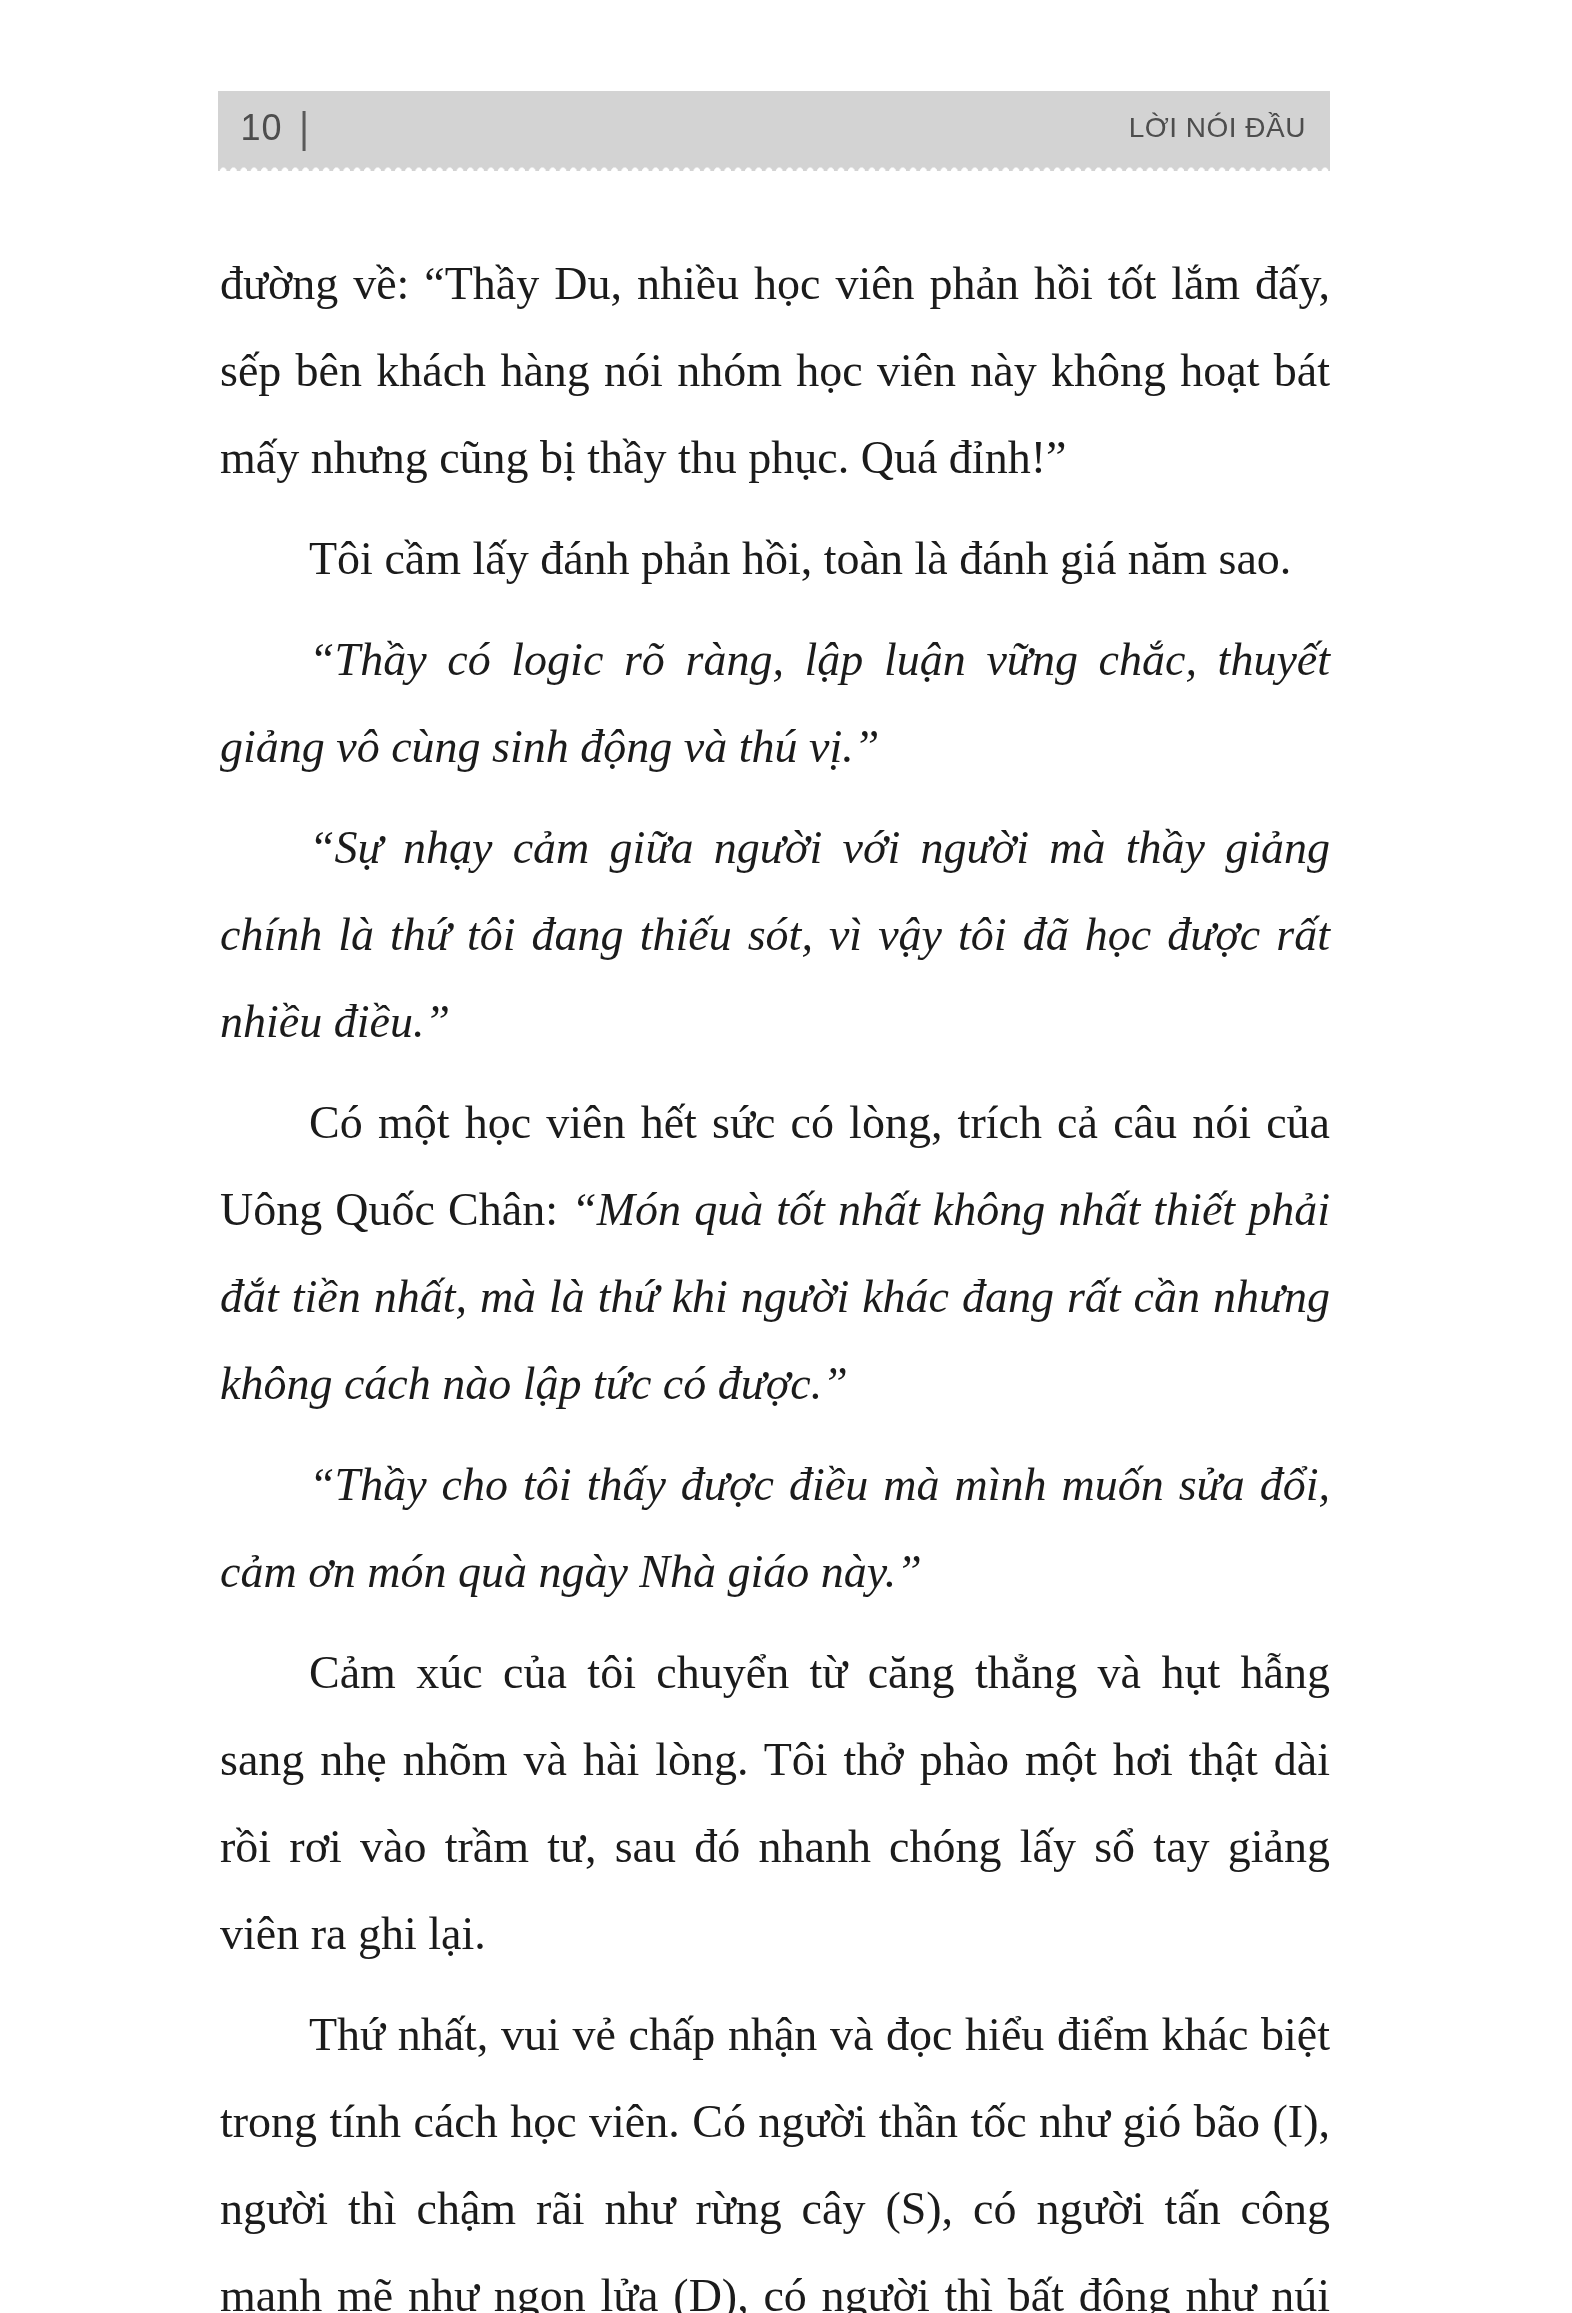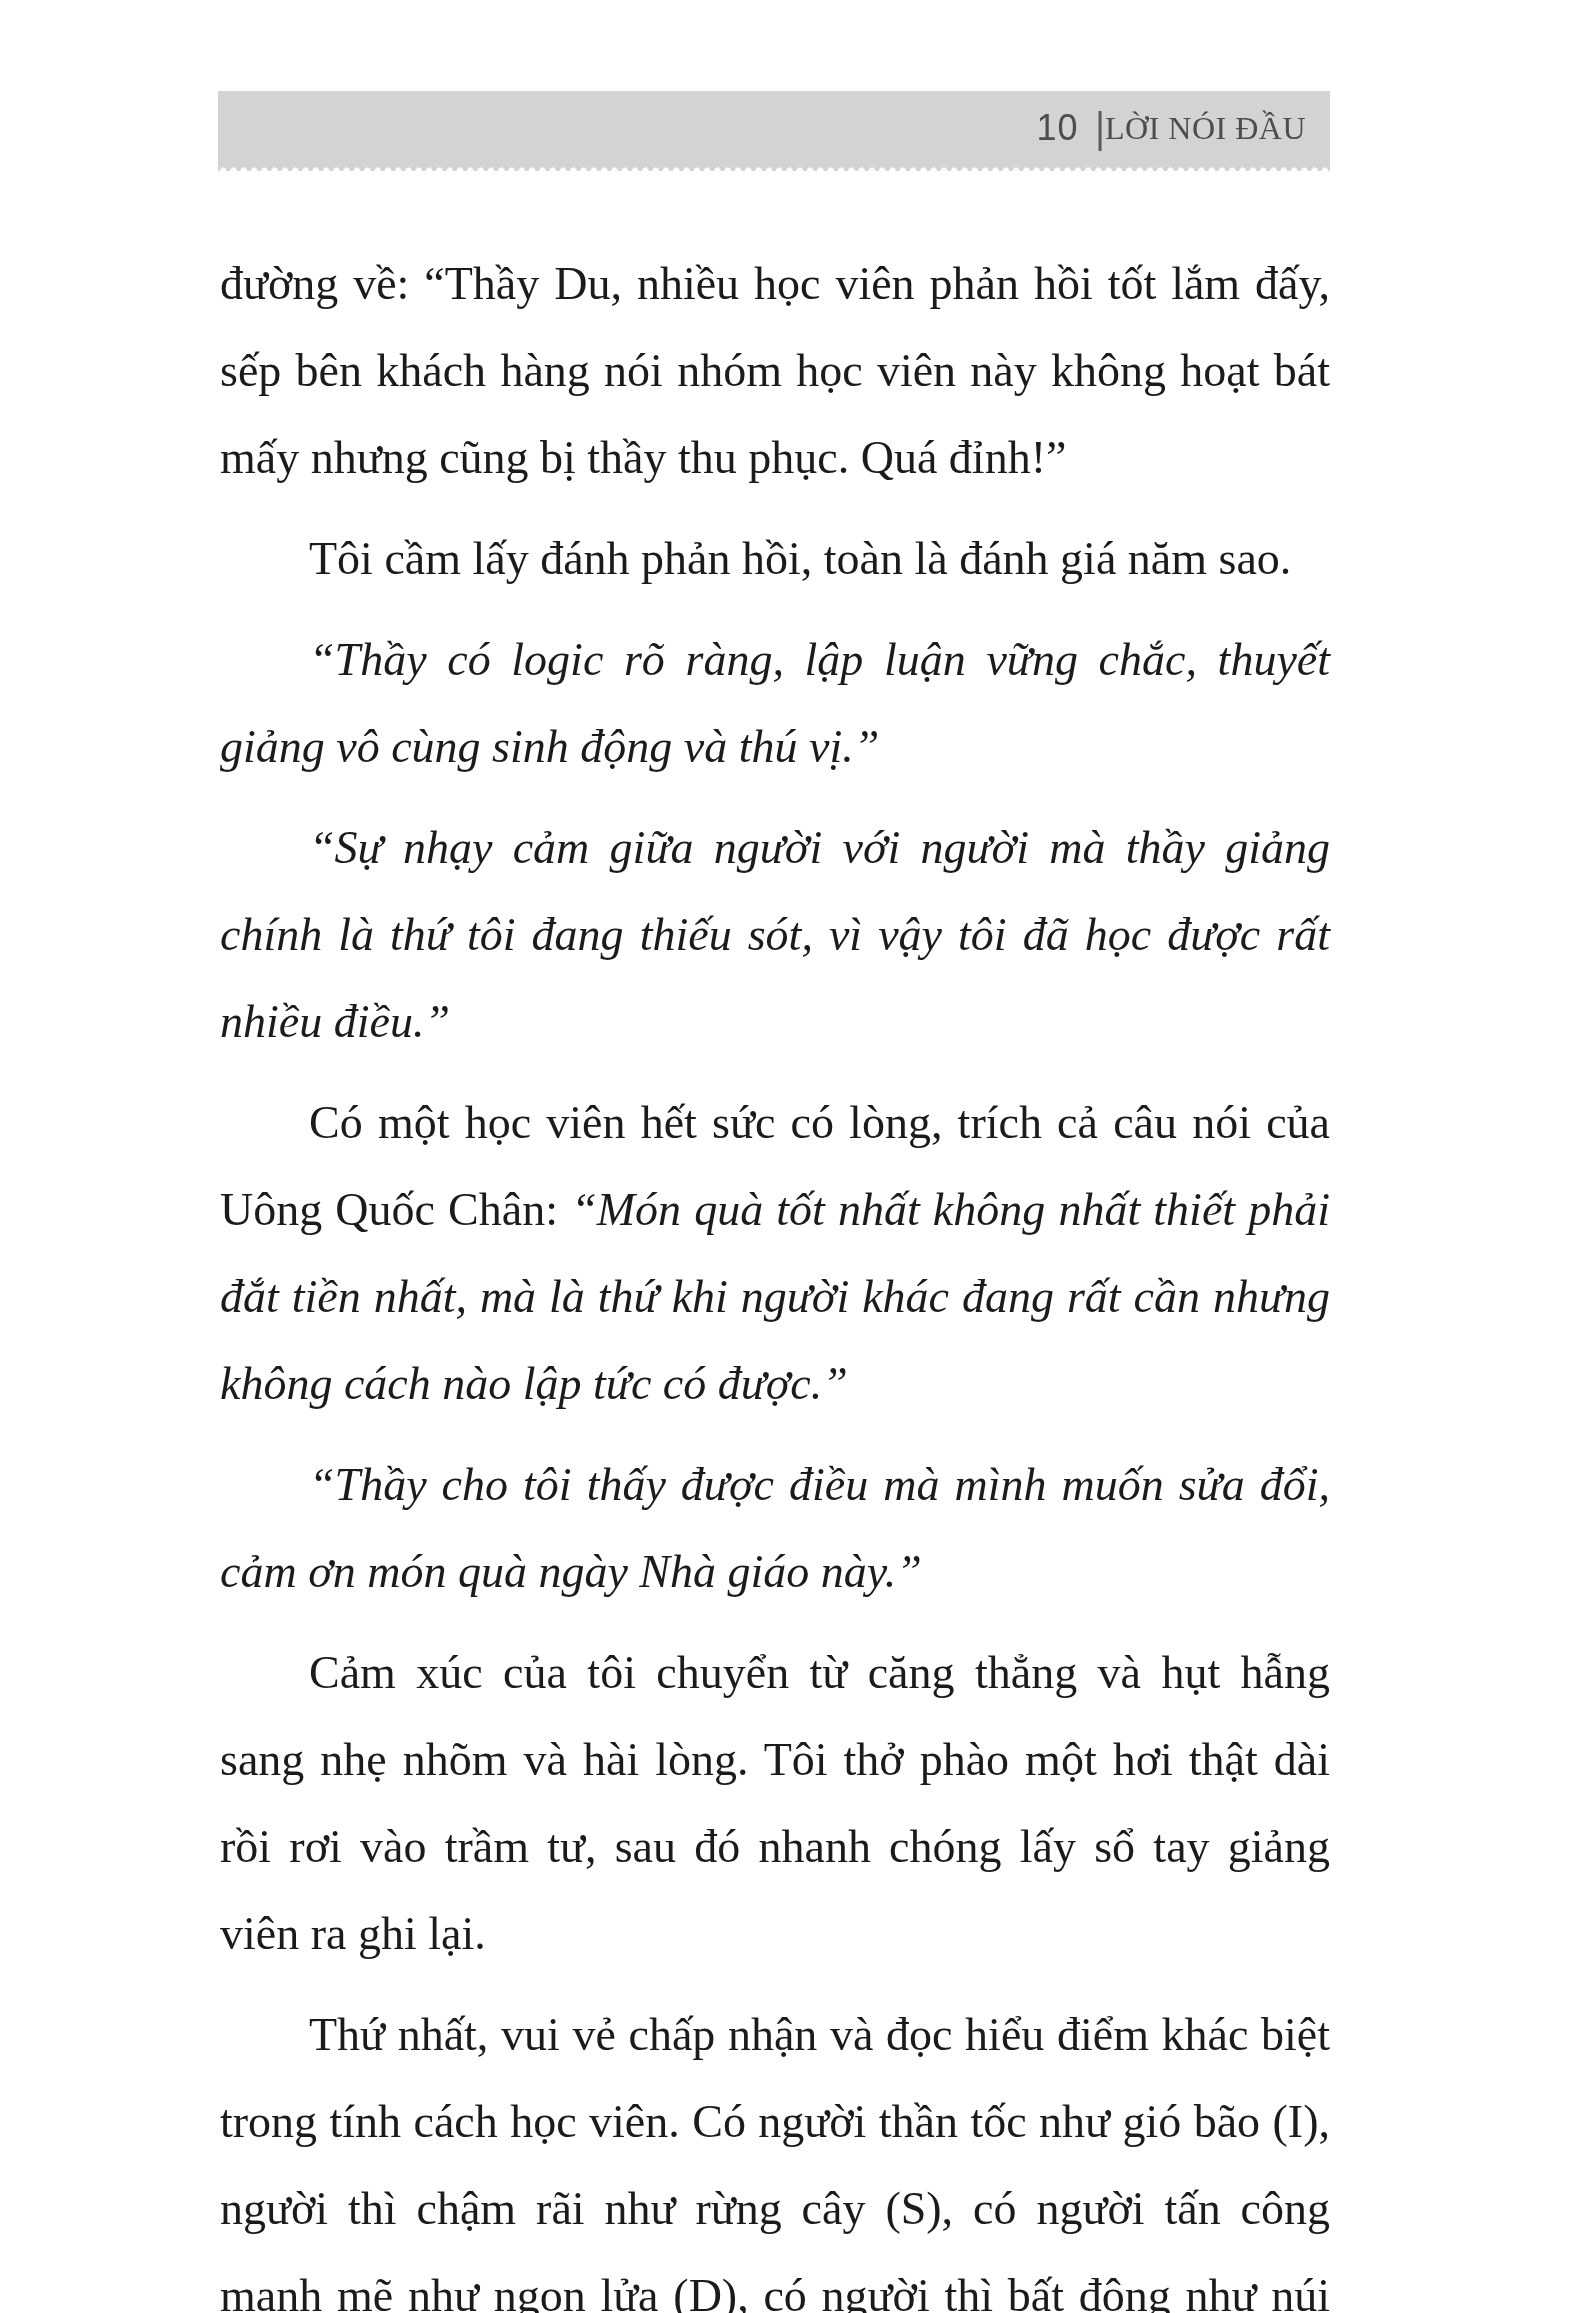"10" .header-bar { justify-content: flex-end -> space-between }
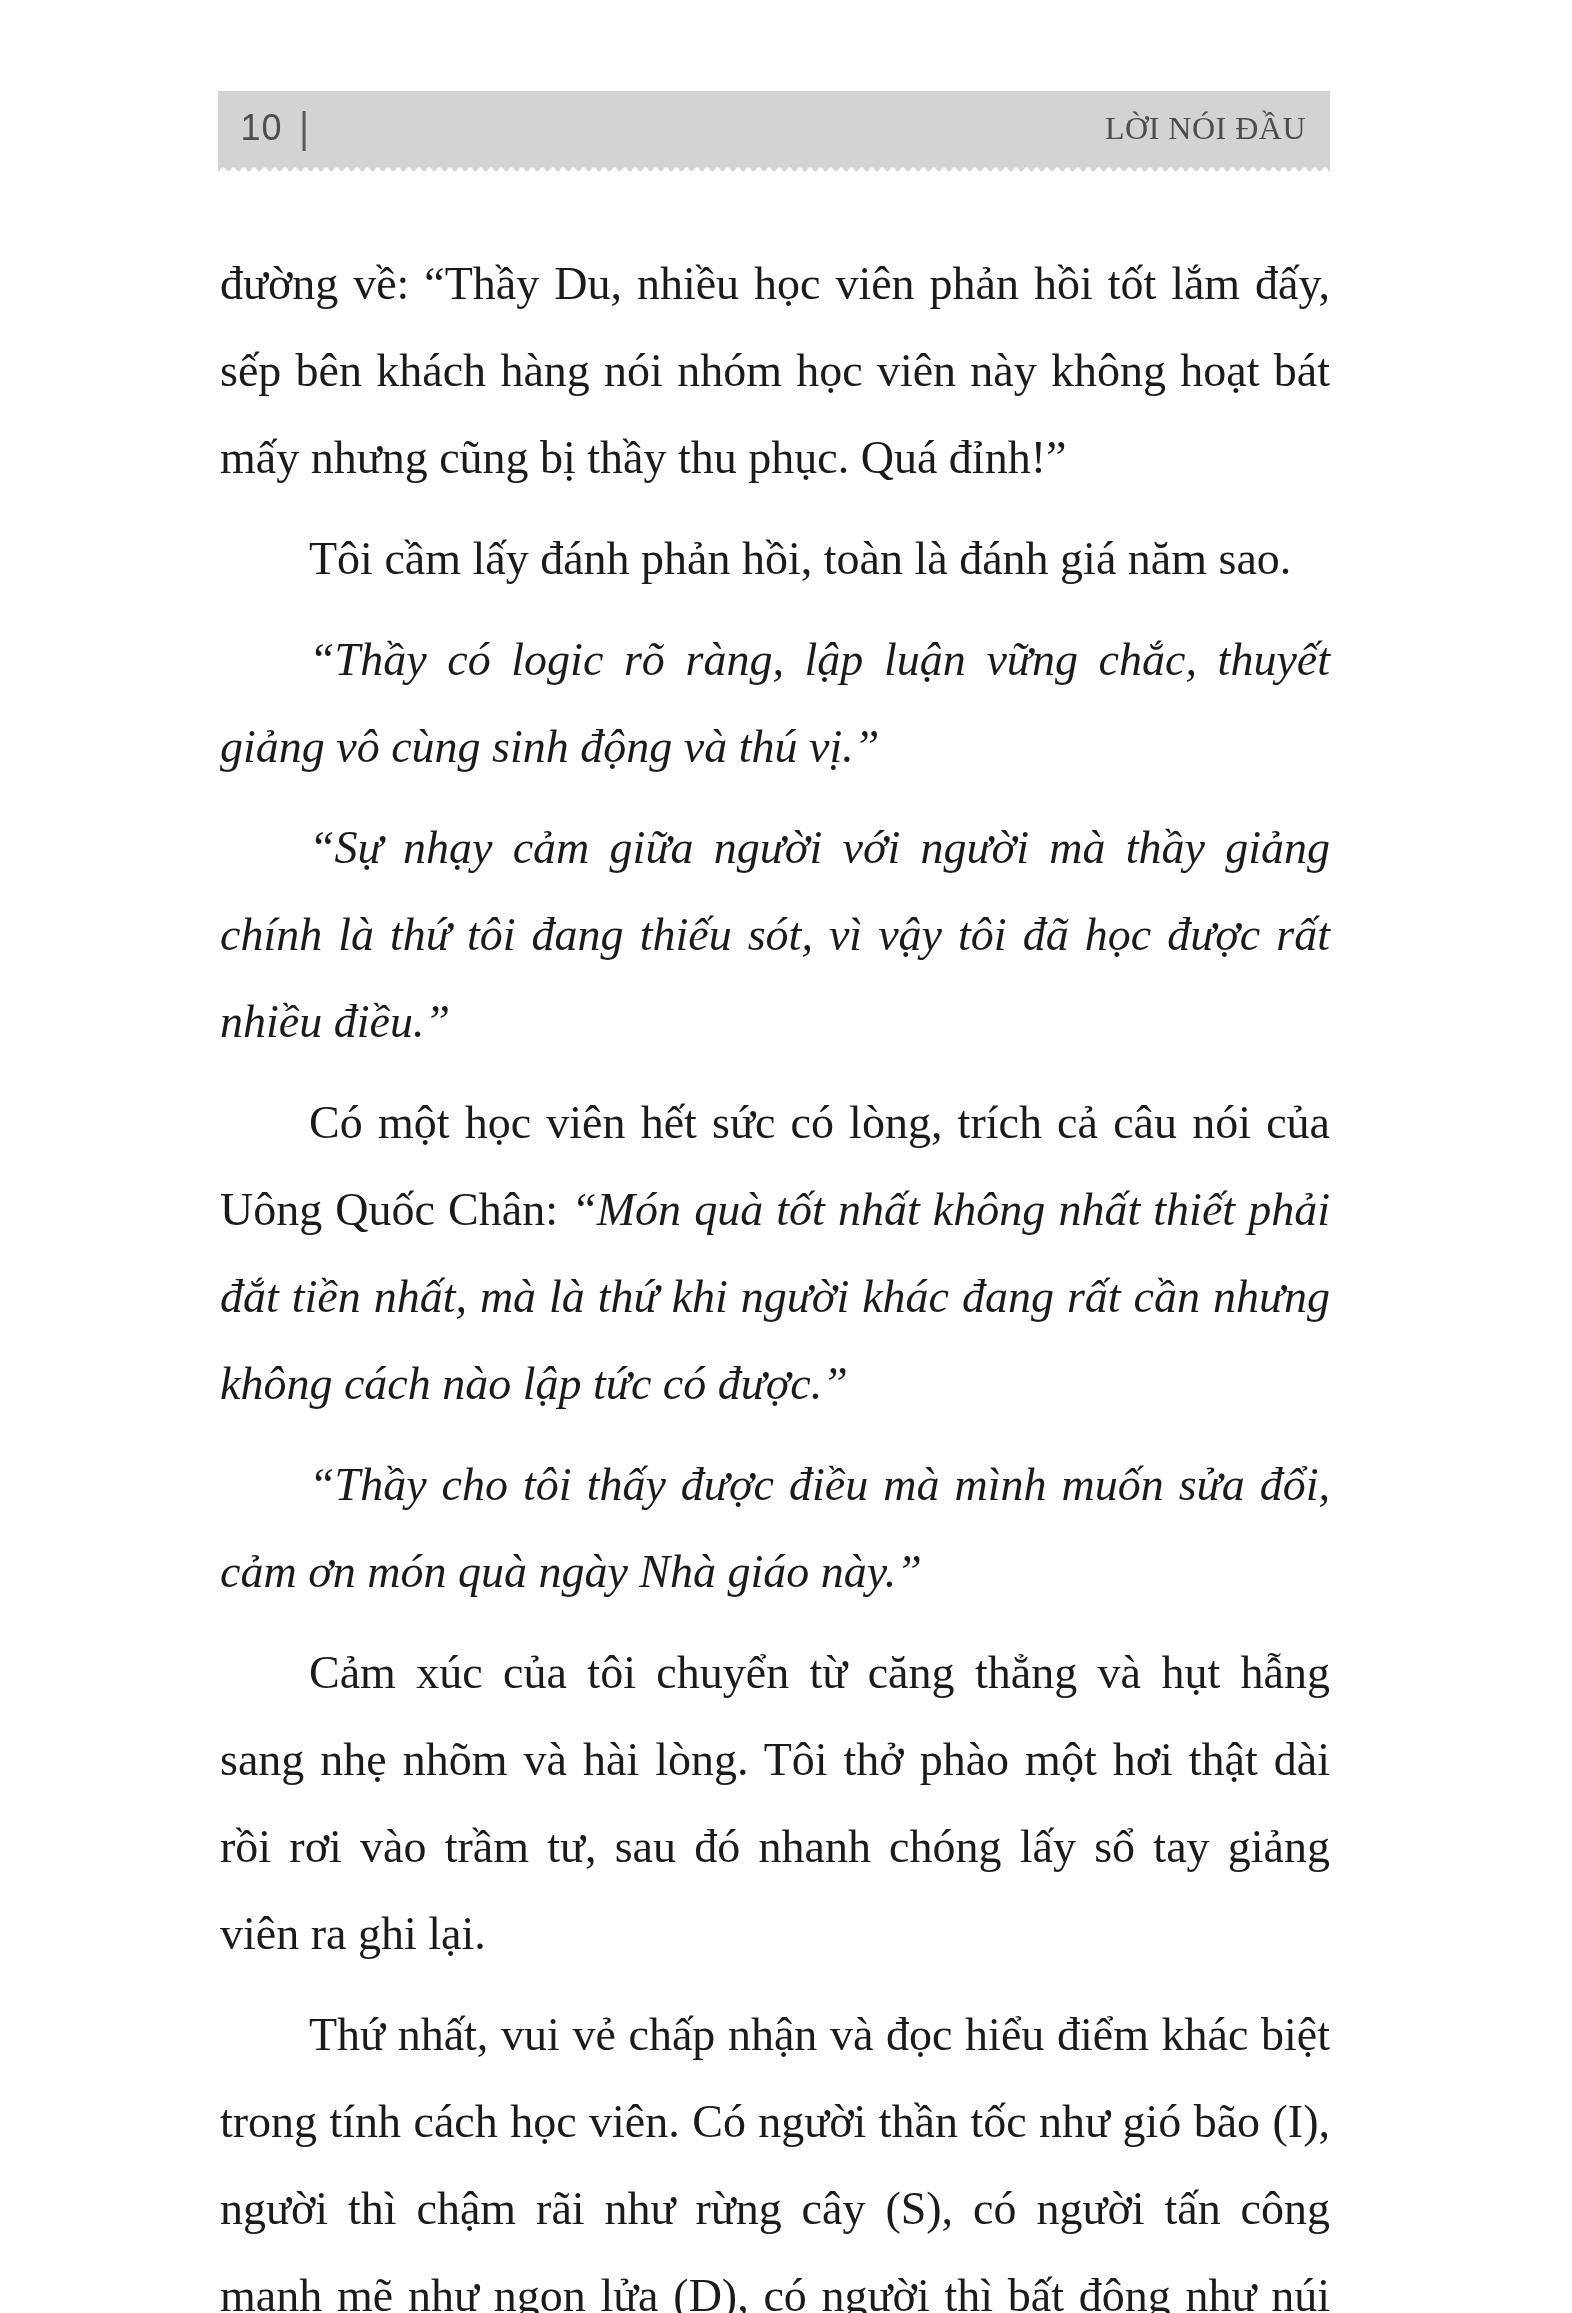"LỜI NÓI ĐẦU" .section-title { font-family: Liberation Serif, serif -> none; font-size: 32px -> 28px }
